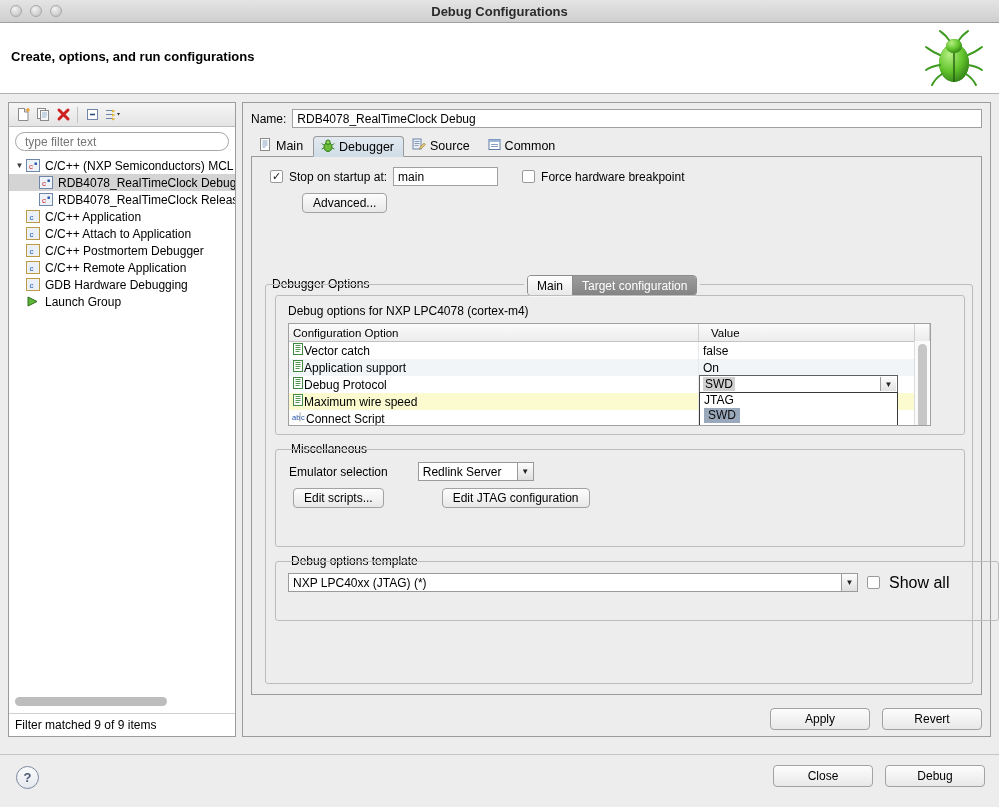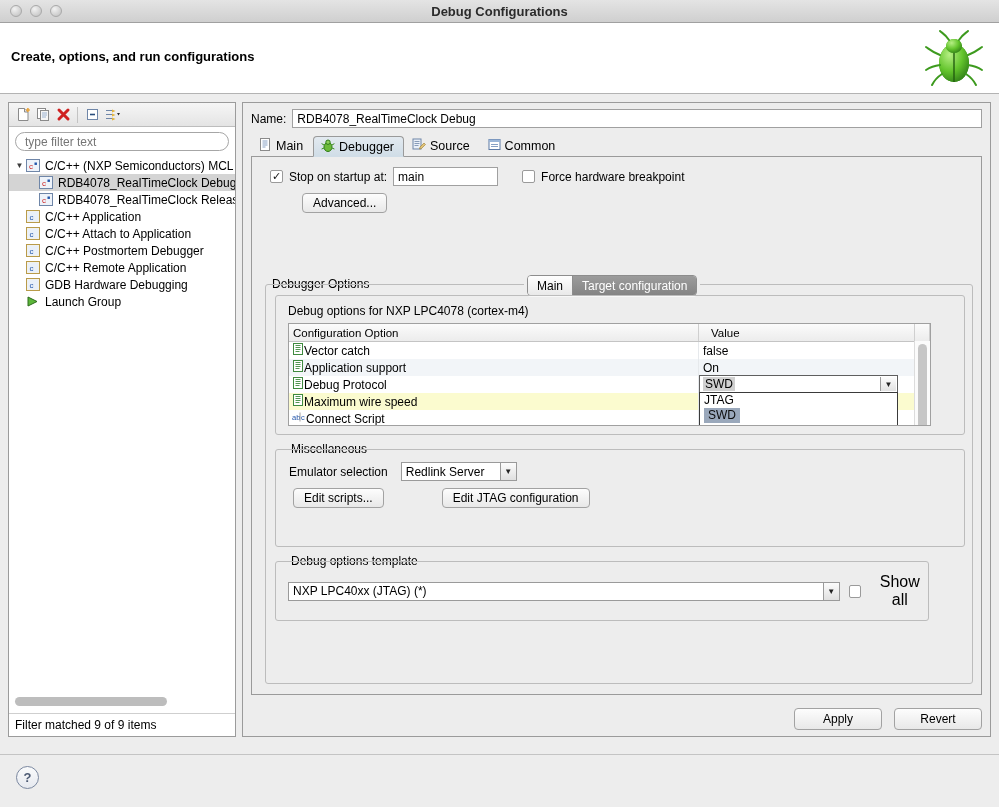"Emulator selection" div { gap: 13px -> 30px }
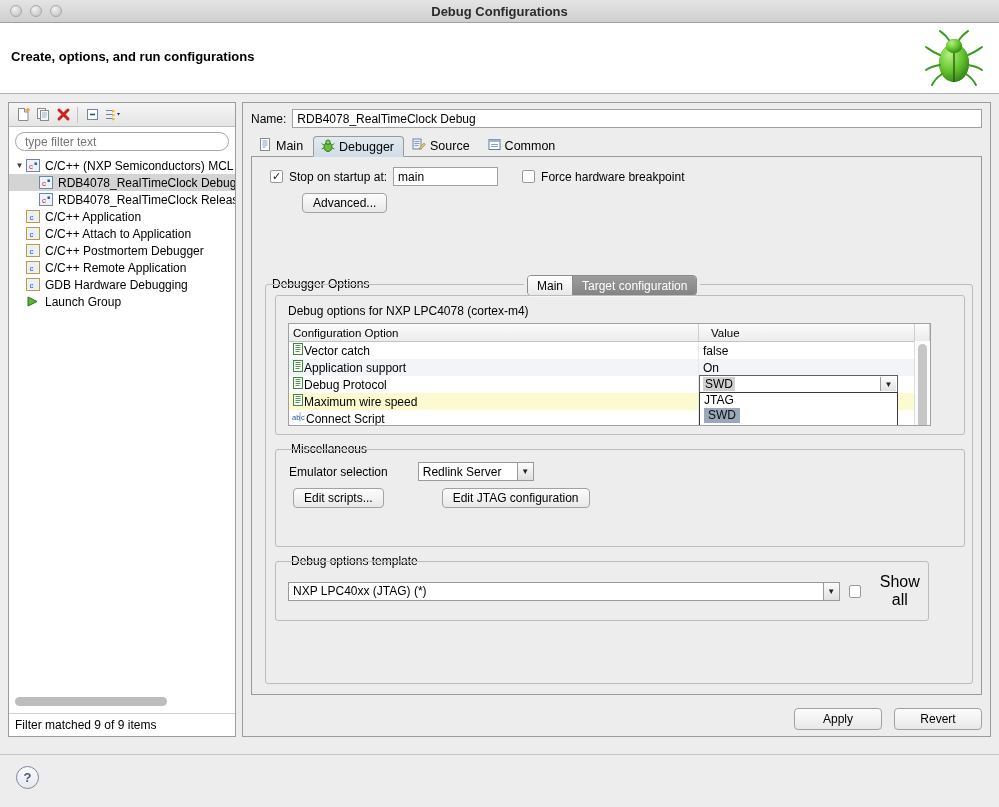"NXP LPC40xx (JTAG) (*)" div.group { width: 654px -> 724px }
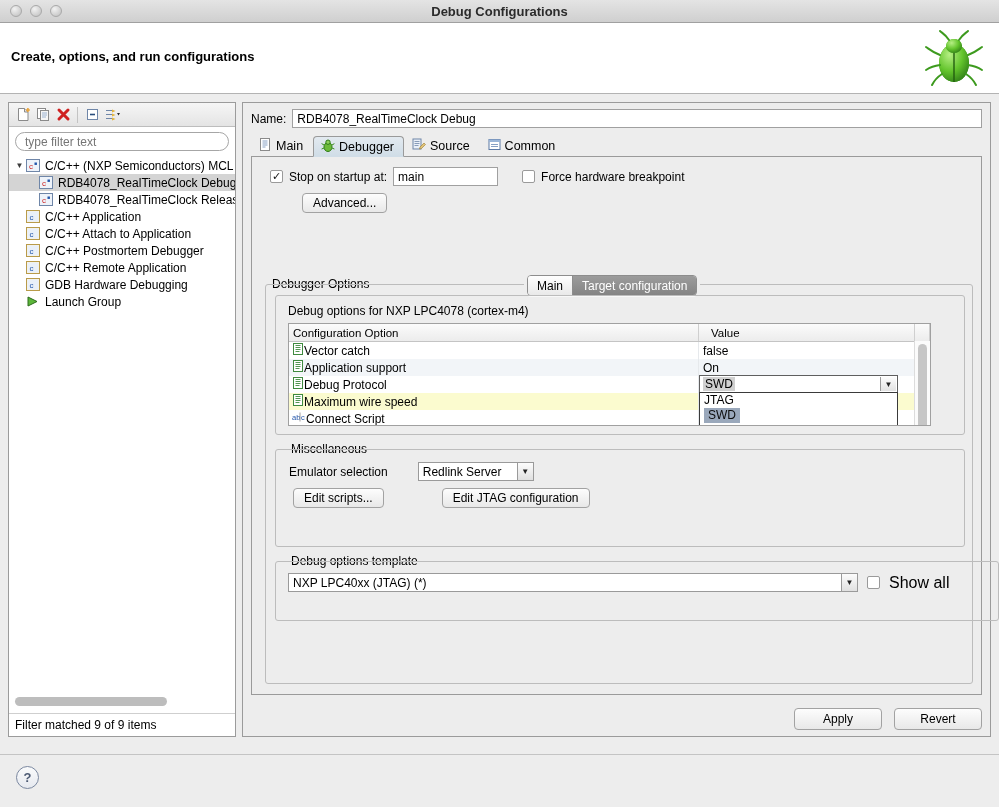"Apply" .btn-wide { width: 88px -> 100px }
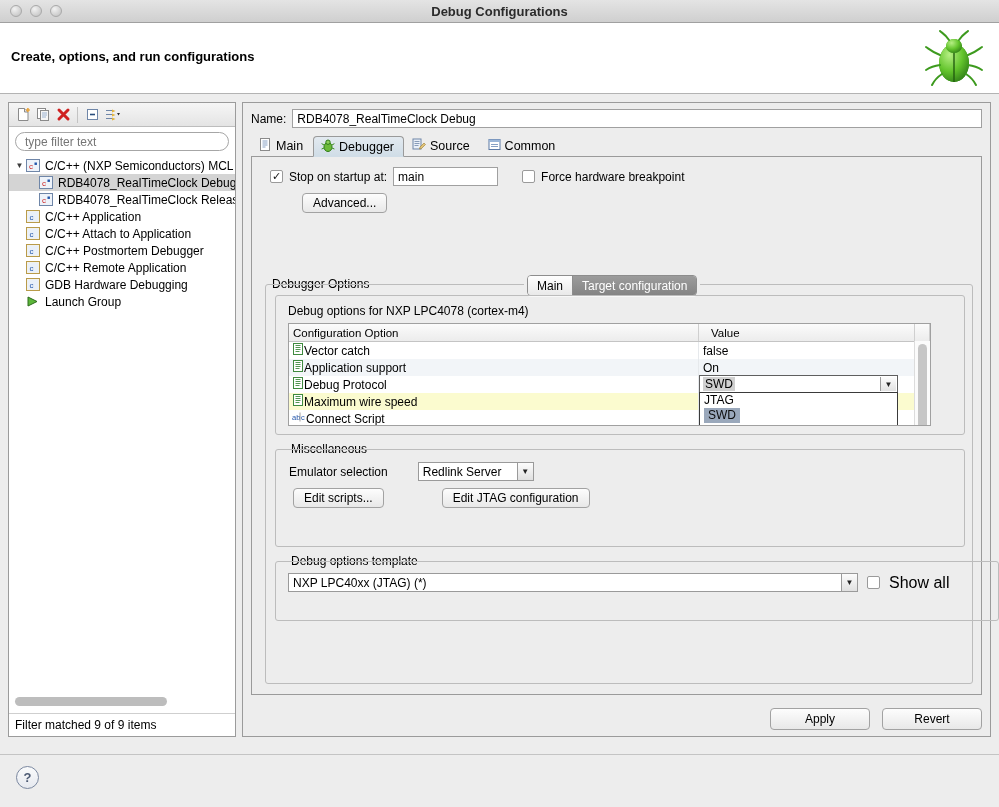"Close" div.footer-btns { html: none -> <div> <button>Close</button> <button>Debug</button> </div> }
